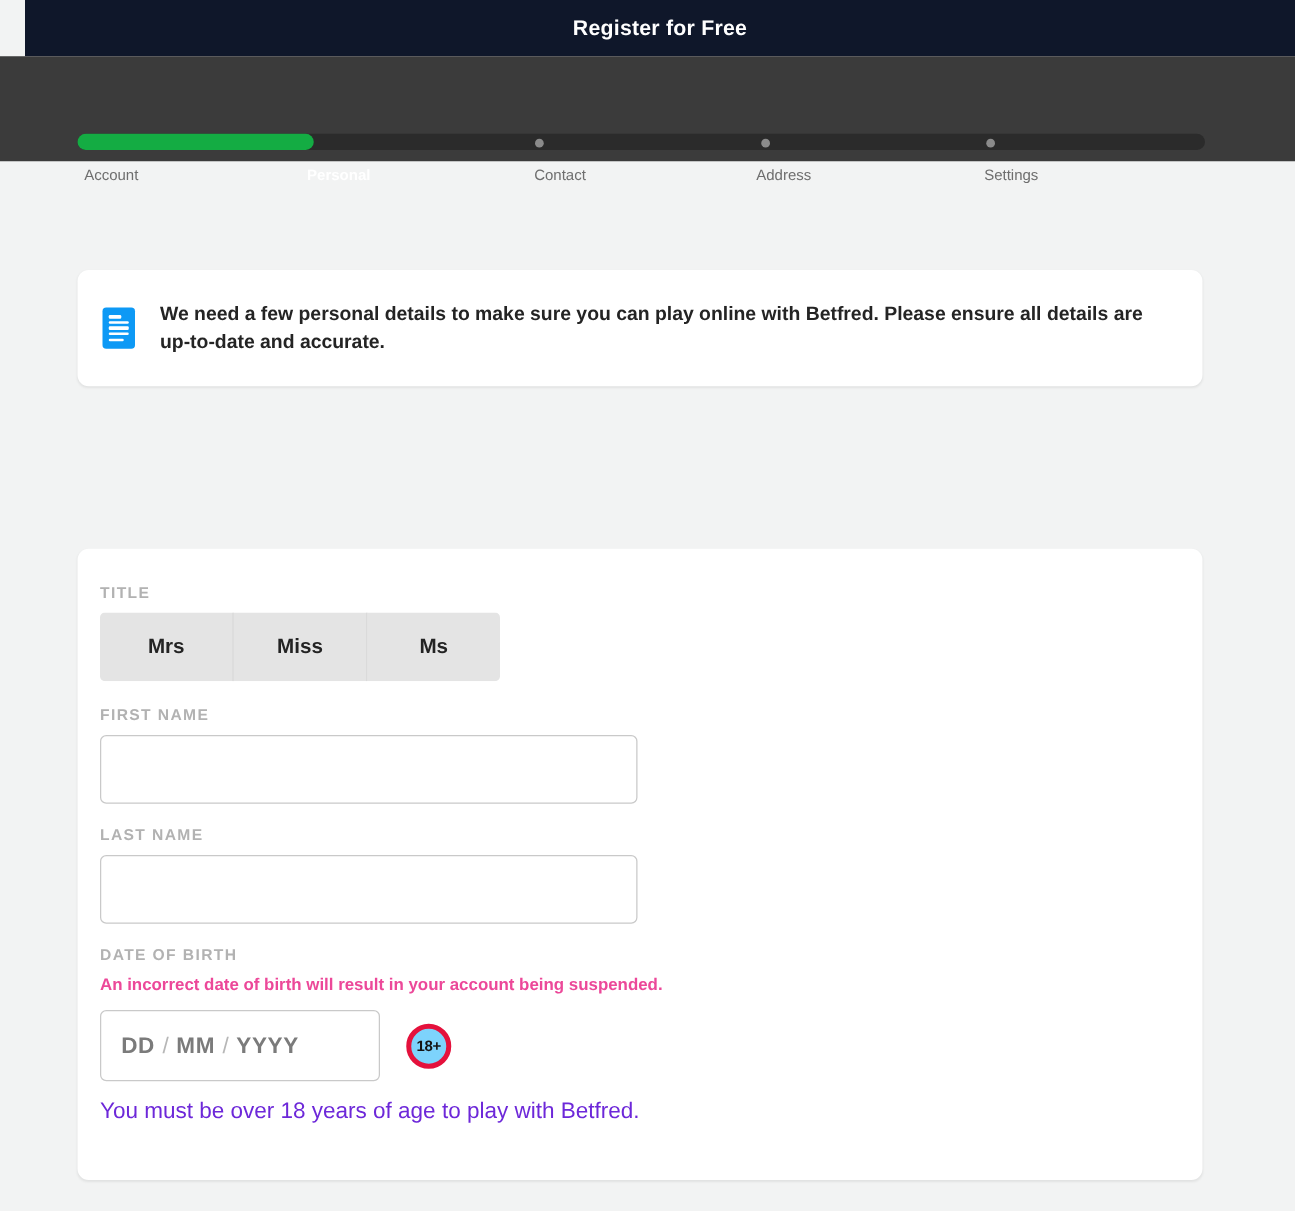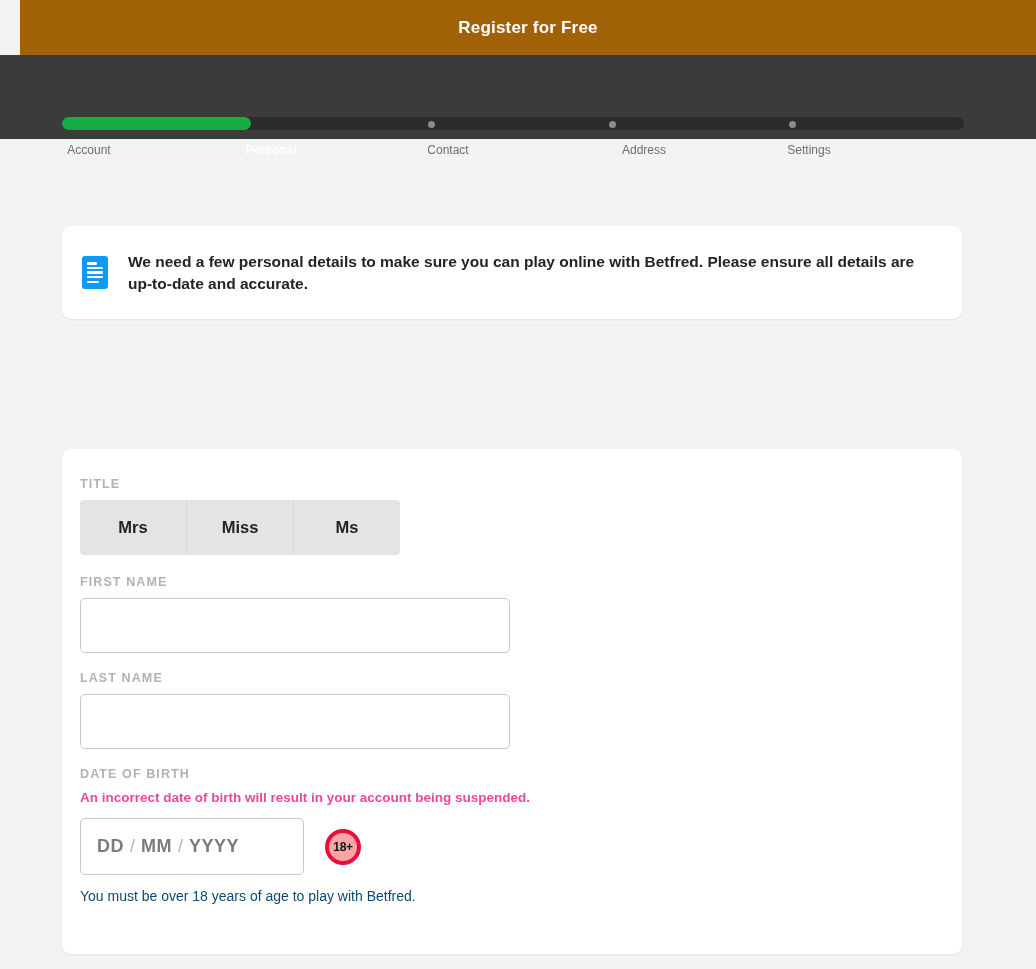"Register for Free" .header { background: #a16207 -> #0f172a; height: 55px -> 45px }
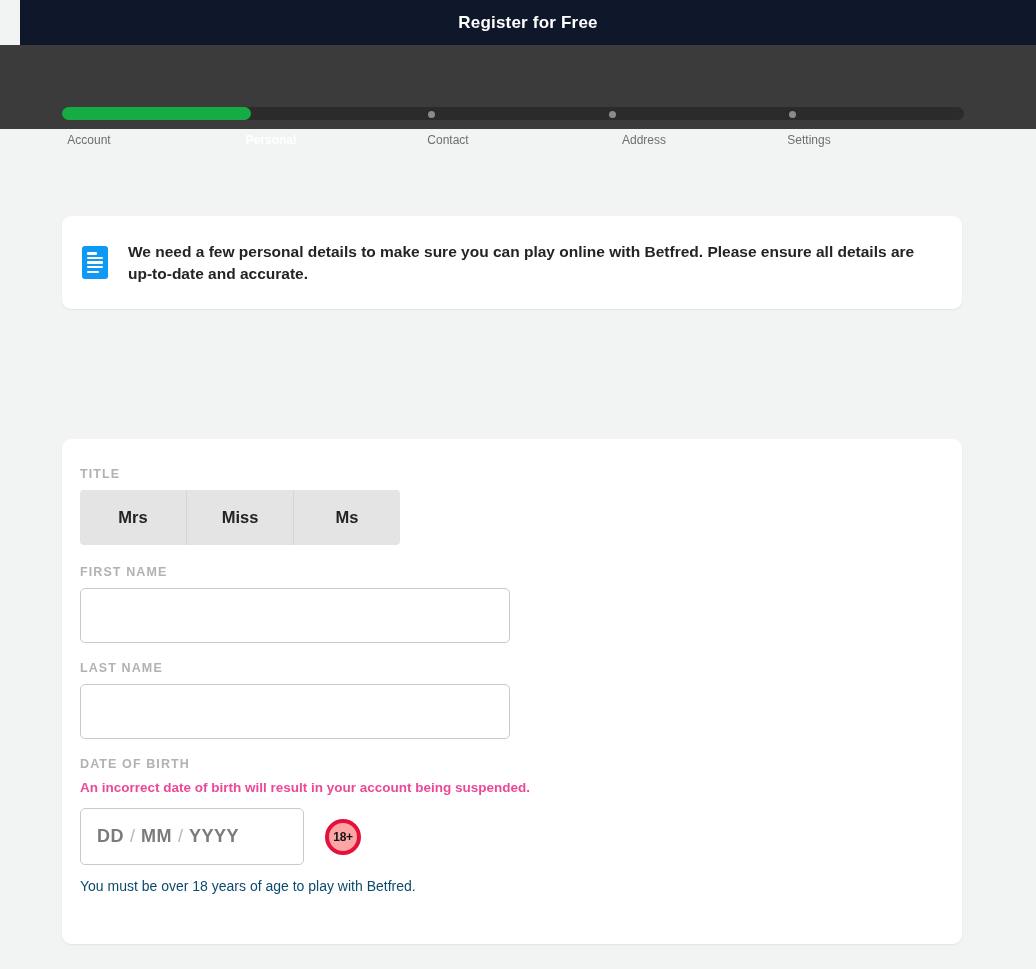"Address" span.step-label { left: 644px -> 627px }
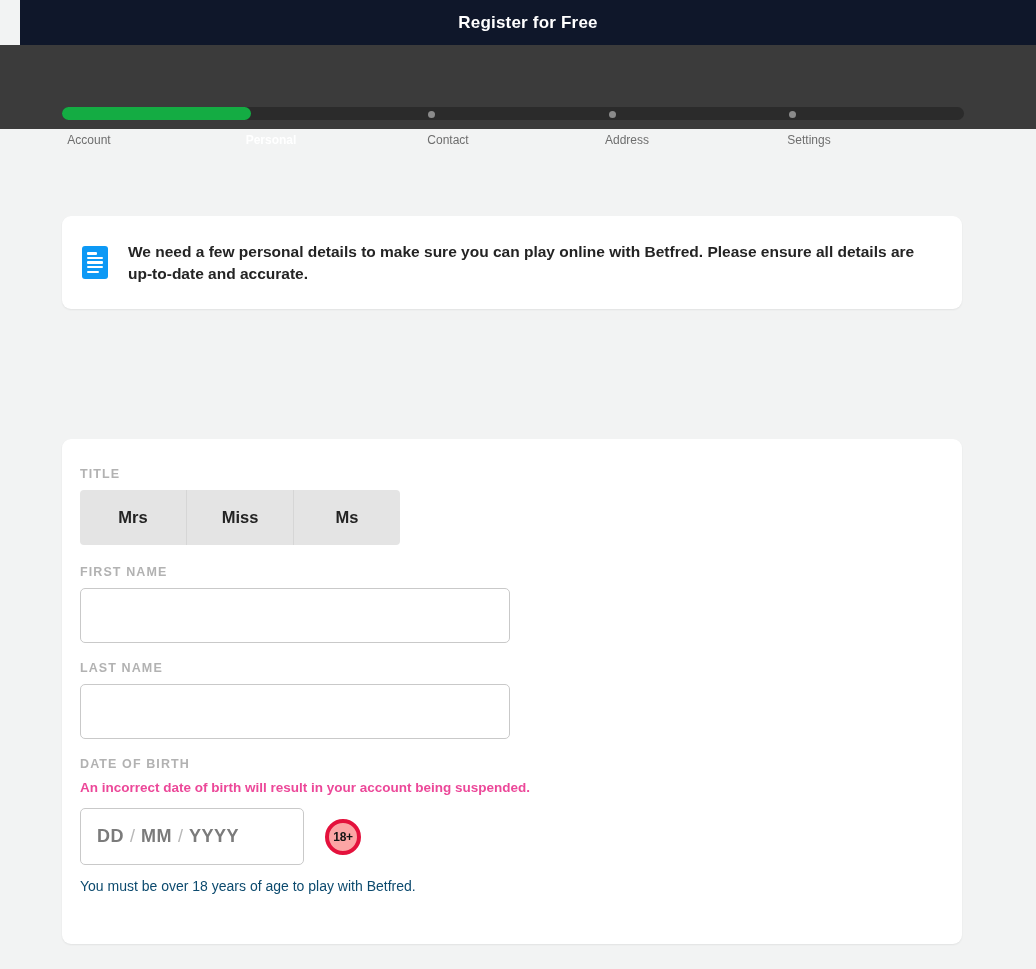"18+" .badge-18 { background: #fca5a5 -> #7dd3fc }
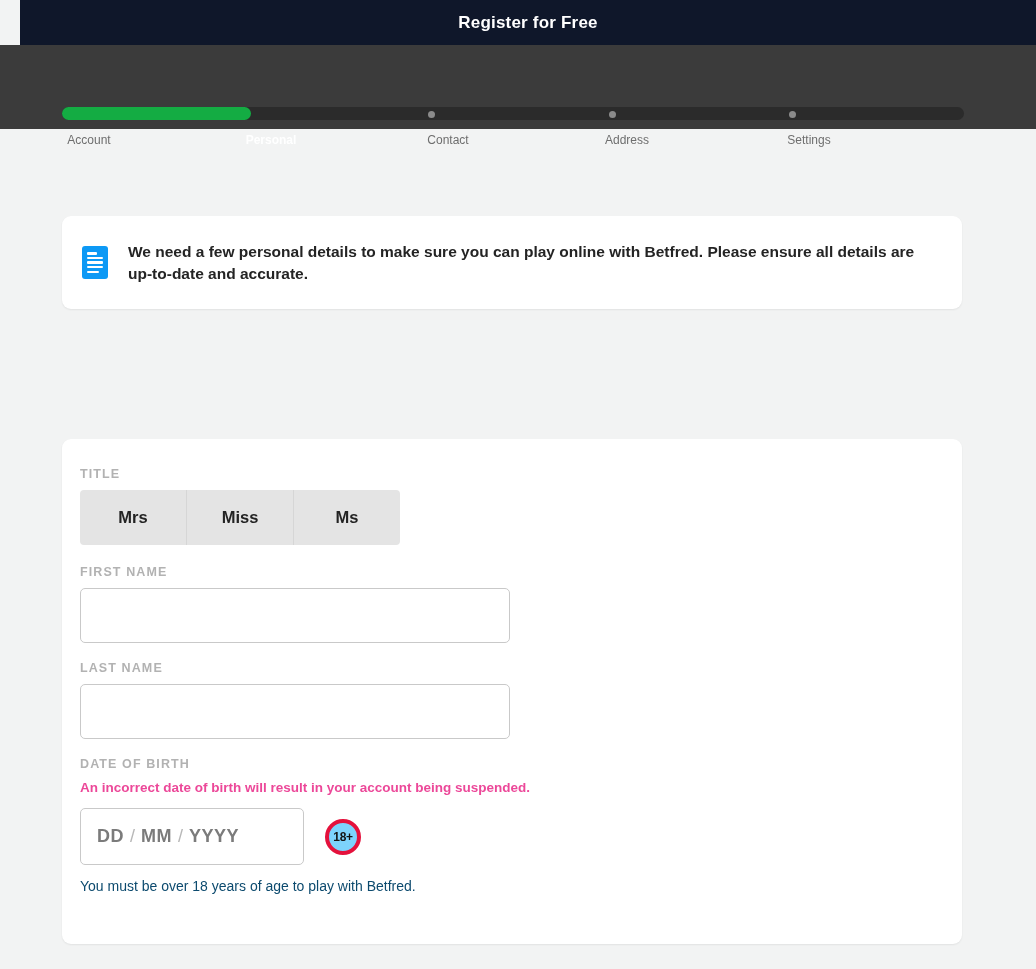"You must be over 18" .dob-help { color: #0c4a6e -> #6d28d9; font-size: 14px -> 18px }
